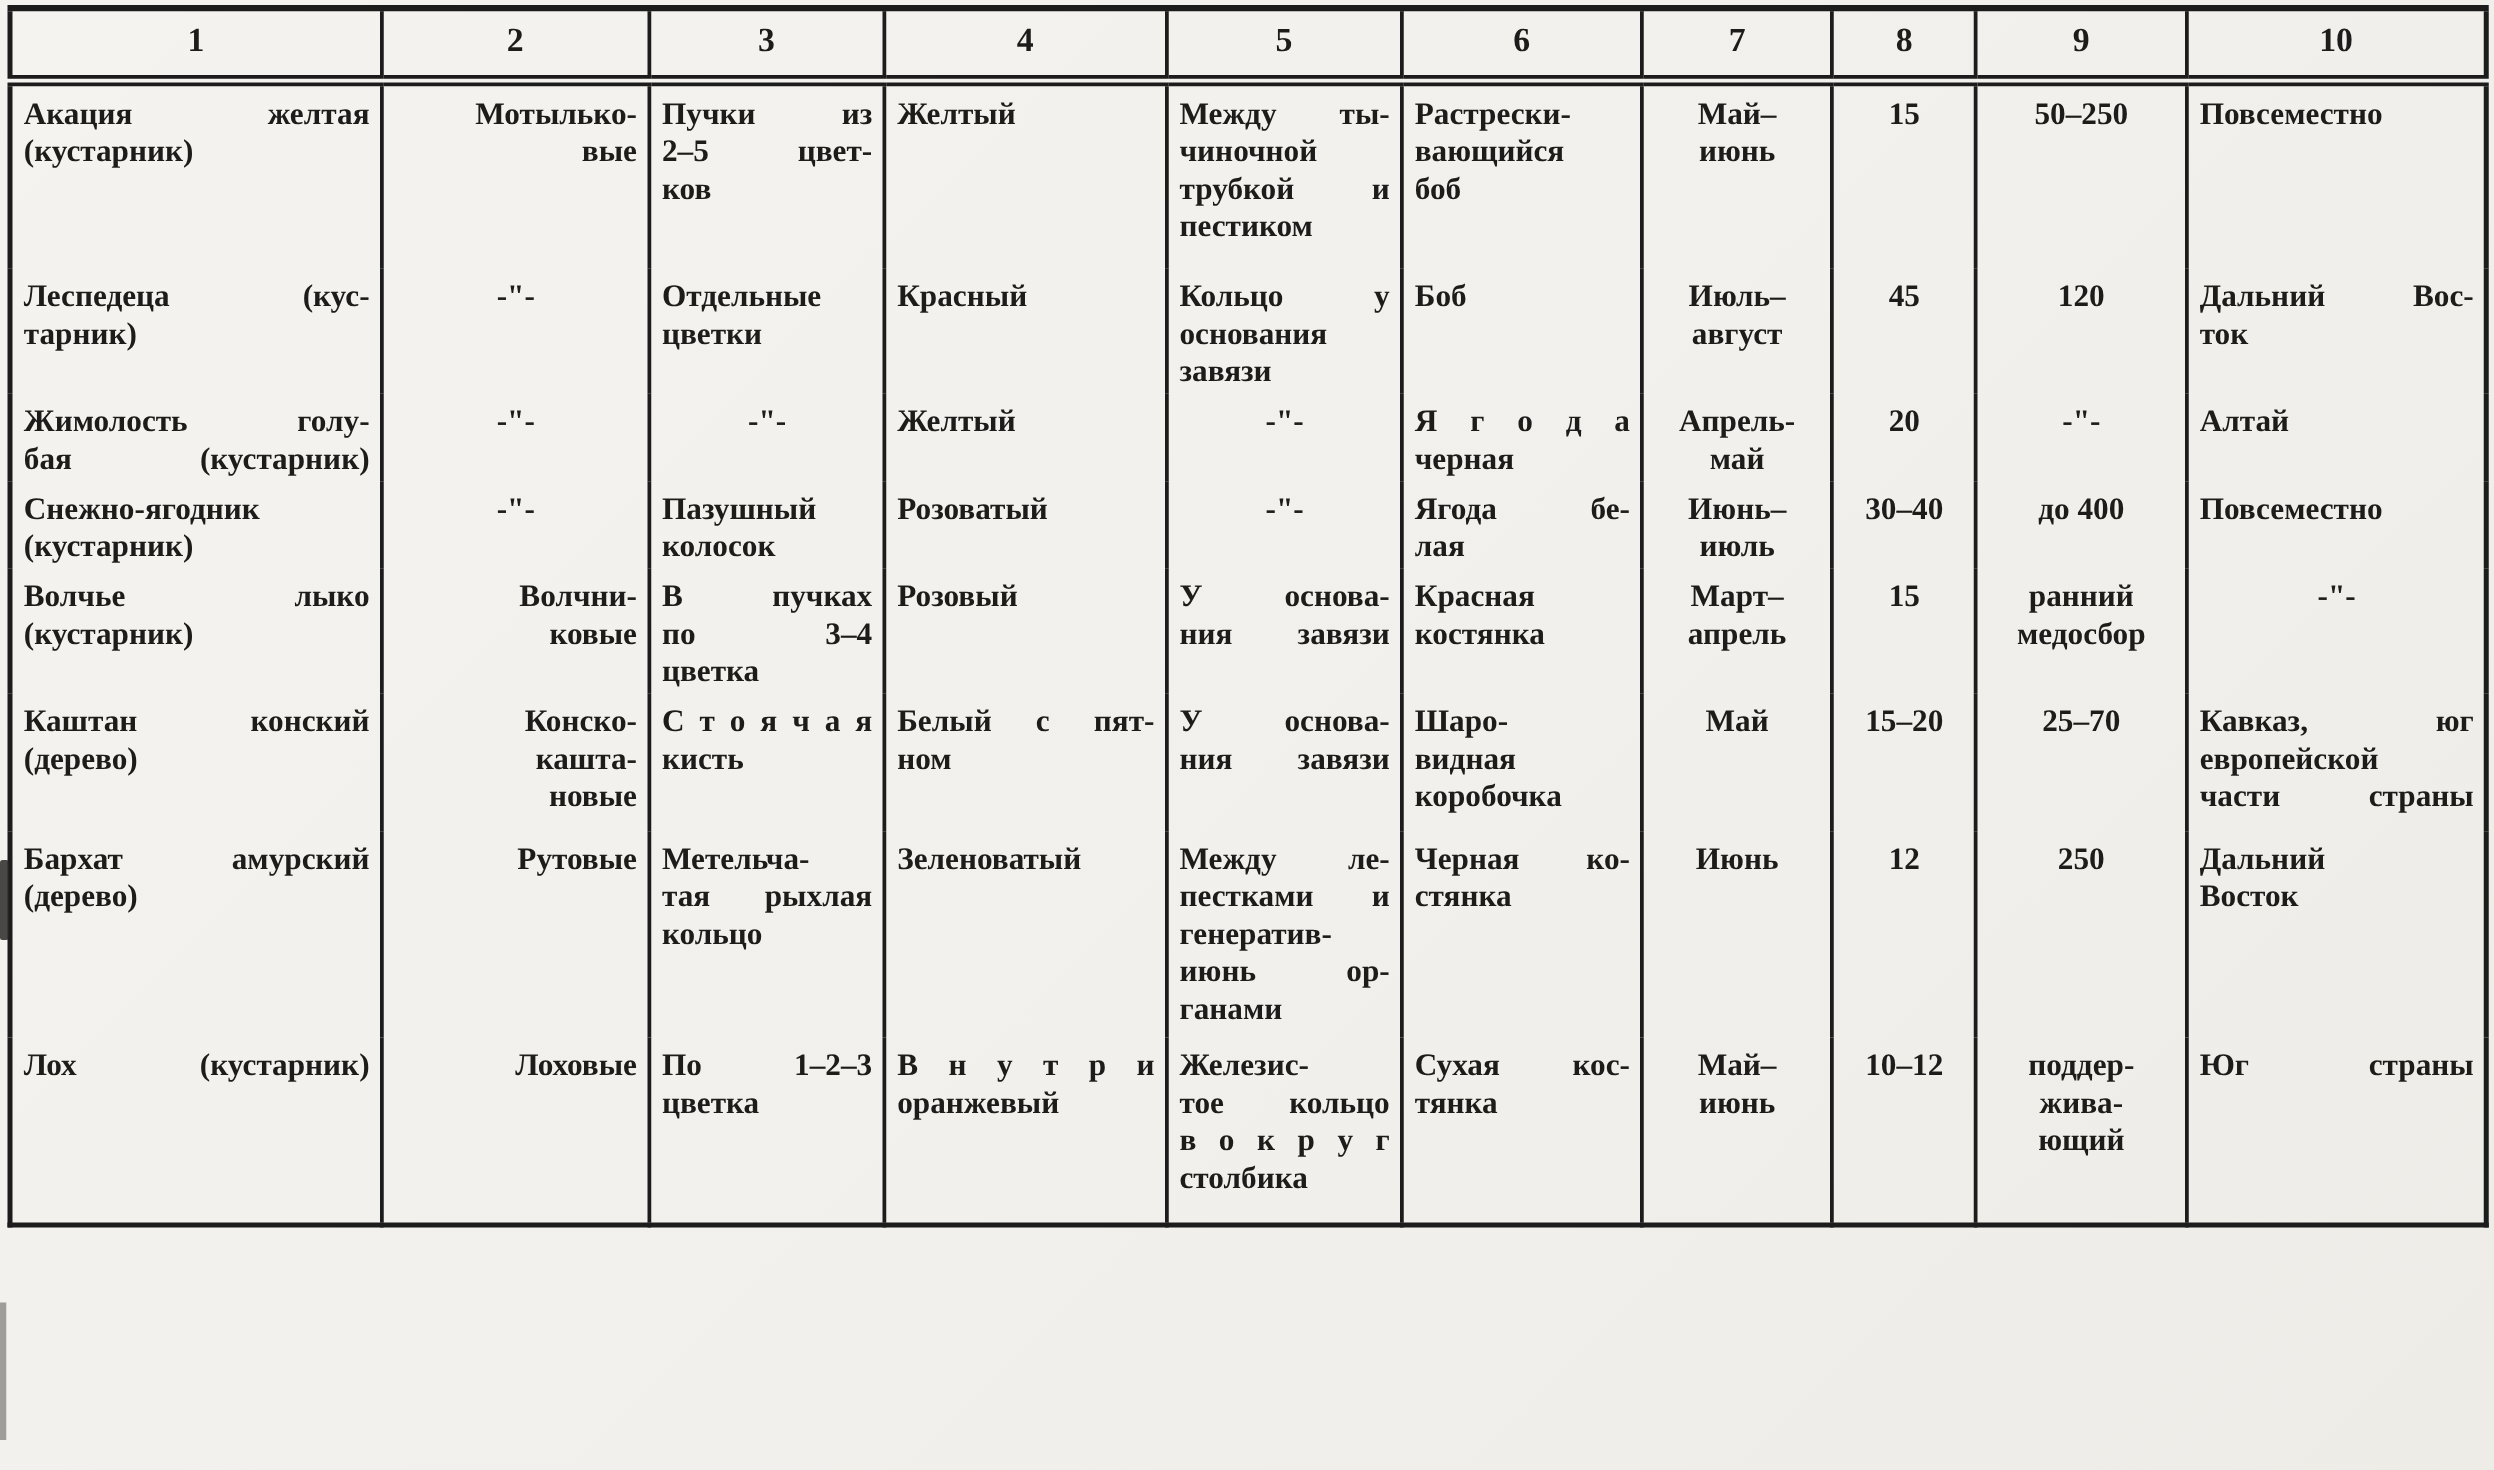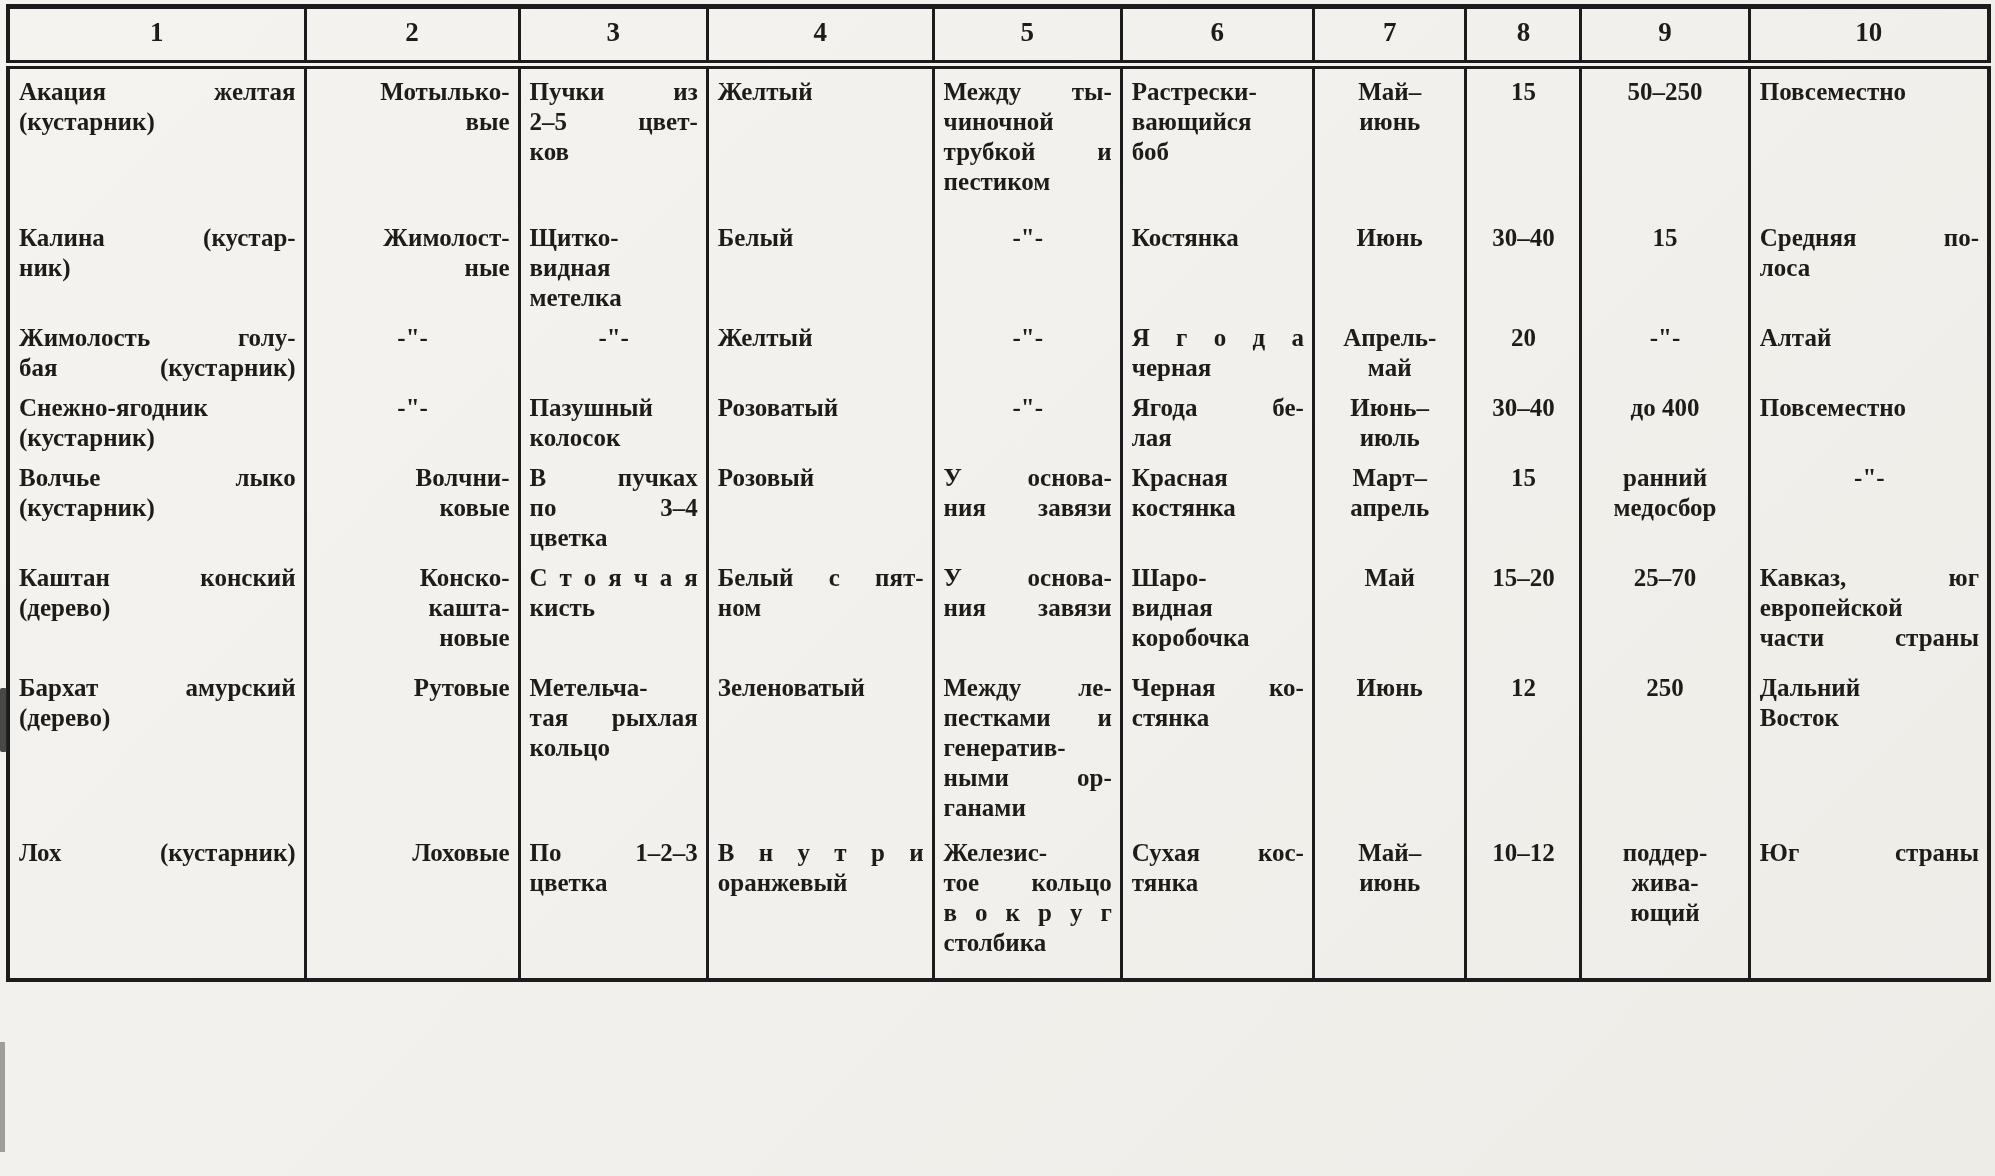"Леспедеца (кус-" tr.r1 { html: none -> <tr> <td>Леспедеца (кус- тарник)</td> <td>-"-</td> <td>Отдельные цветки</td> <td>Красный</td> <td>Кольцо у основания завязи</td> <td>Боб</td> <td>Июль– август</td> <td>45</td> <td>120</td> <td>Дальний Вос- ток</td> </tr> }
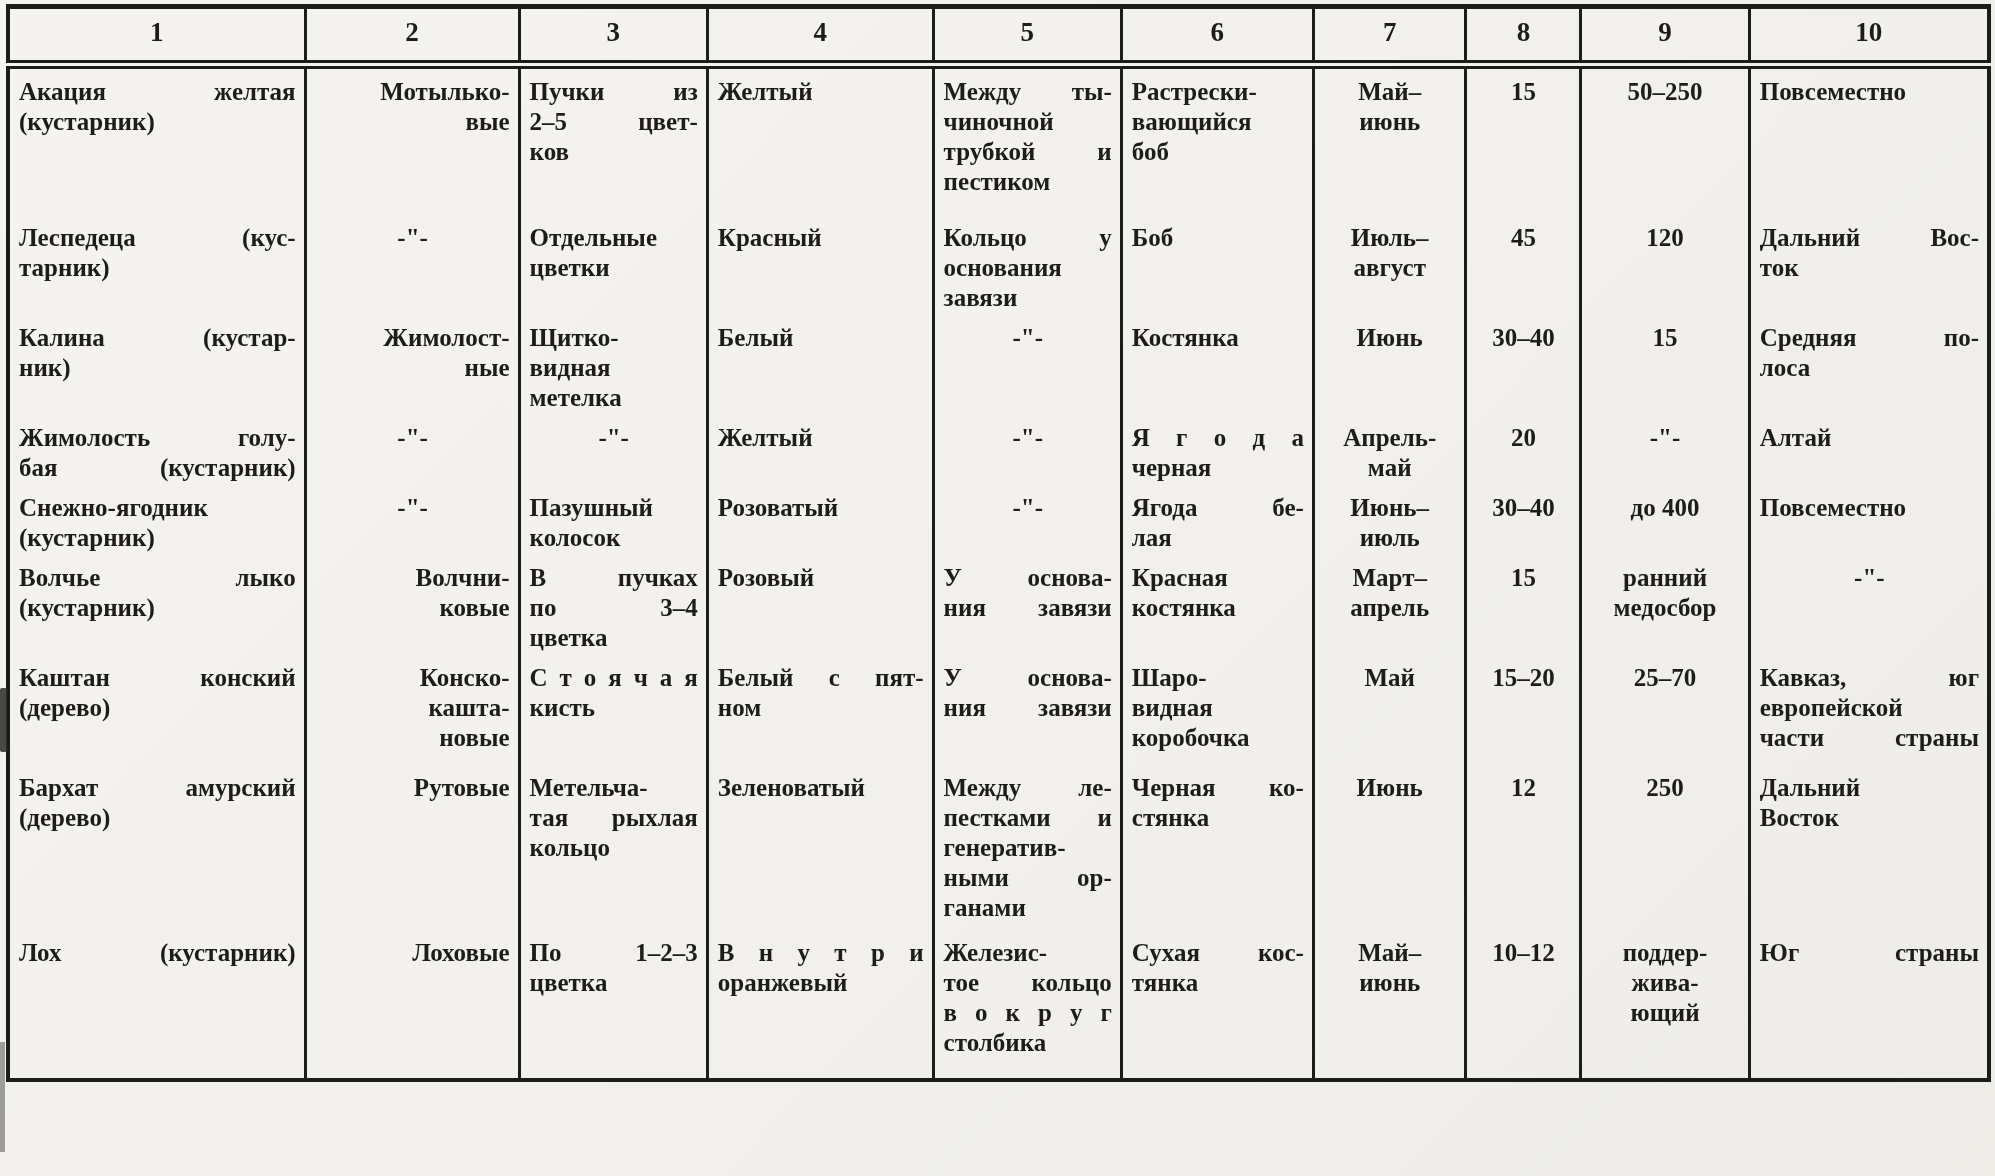"Калина (кустар-" tr.r2 { html: <tr> <td>Калина (кустар- ник)</td> <td>Жимолост- ные</td> <td>Щитко- видная метелка</td> <td>Белый</td> <td>-"-</td> <td>Костянка</td> <td>Июнь</td> <td>30–40</td> <td>15</td> <td>Средняя по- лоса</td> </tr> -> none }
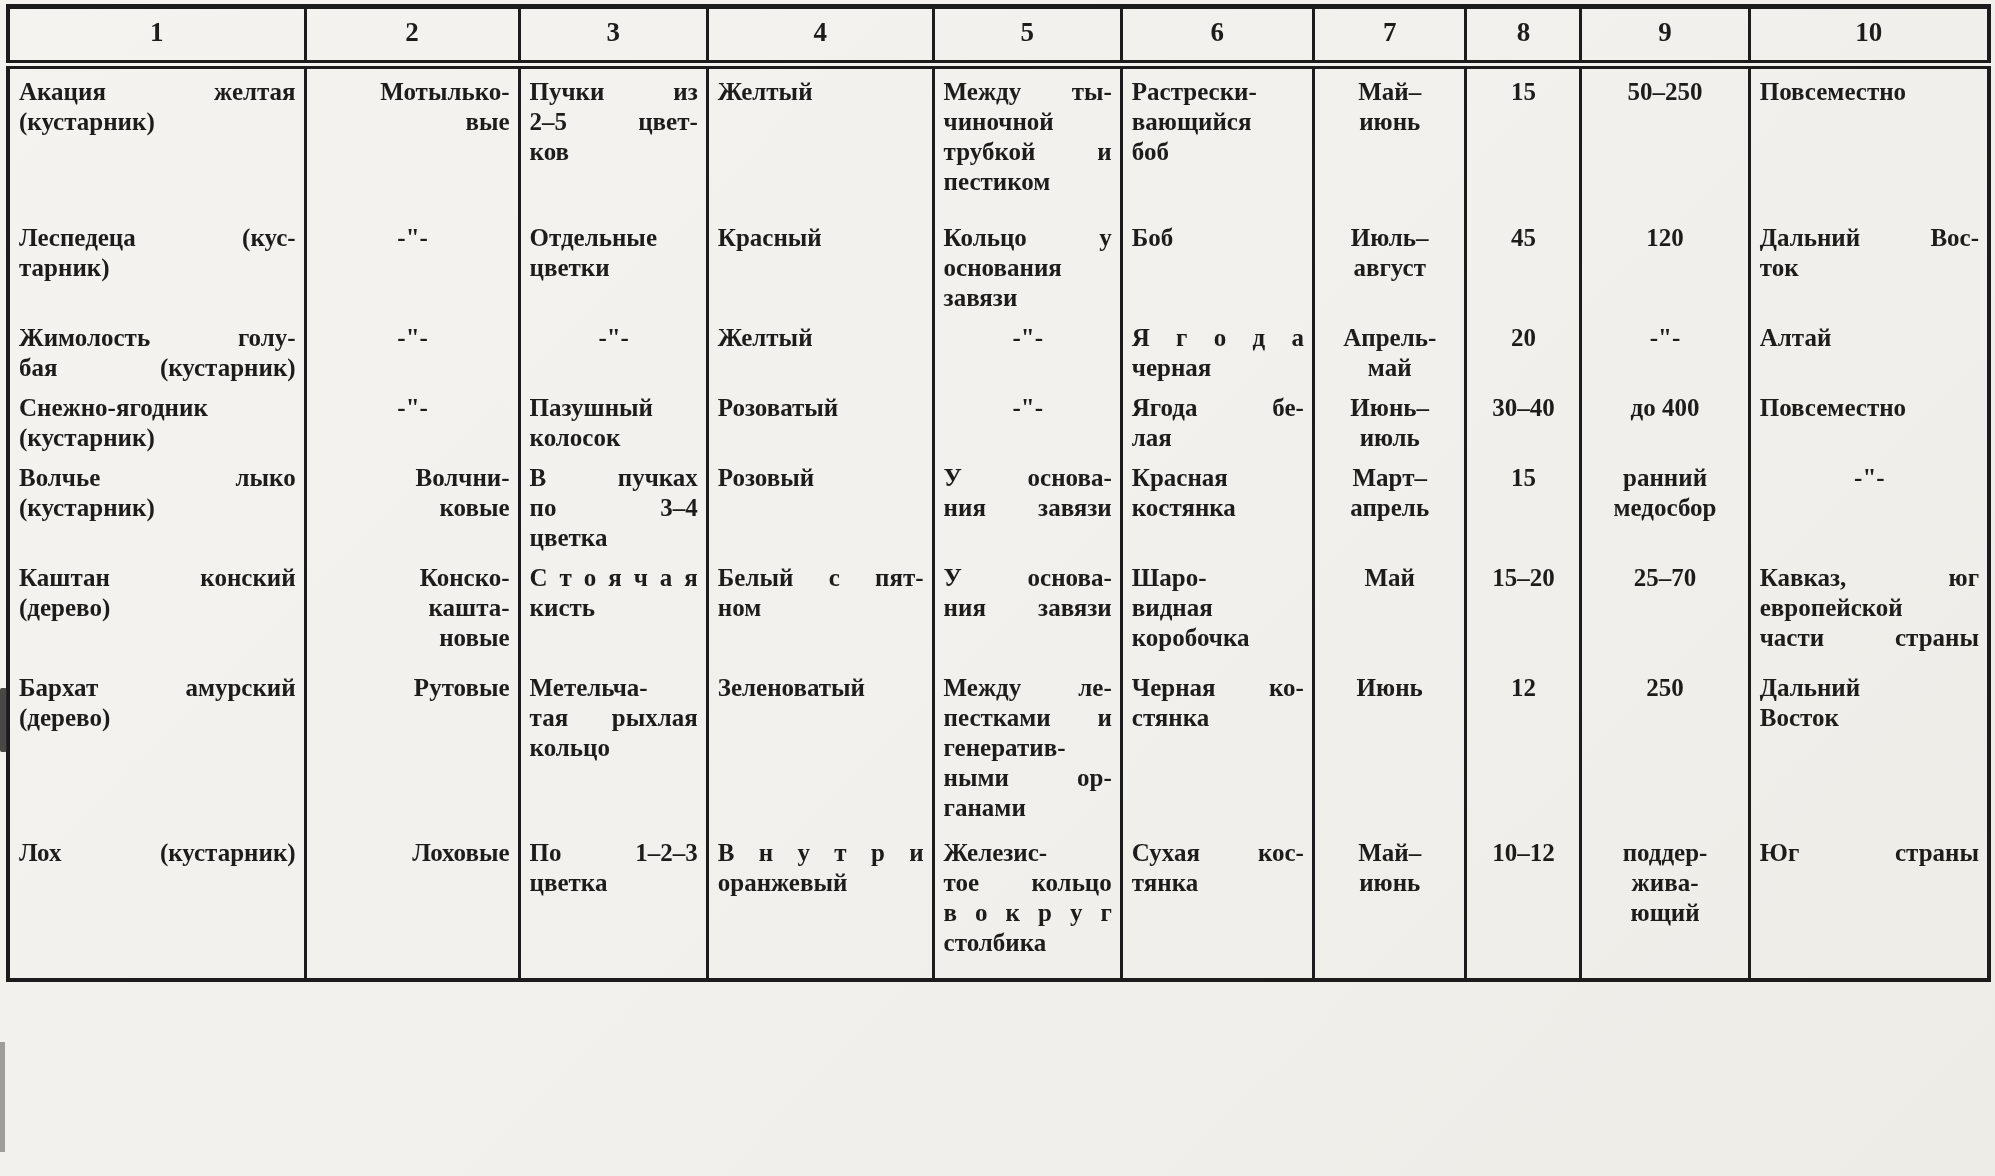"Между ле-" td.c5 { text: ными -> июнь }
